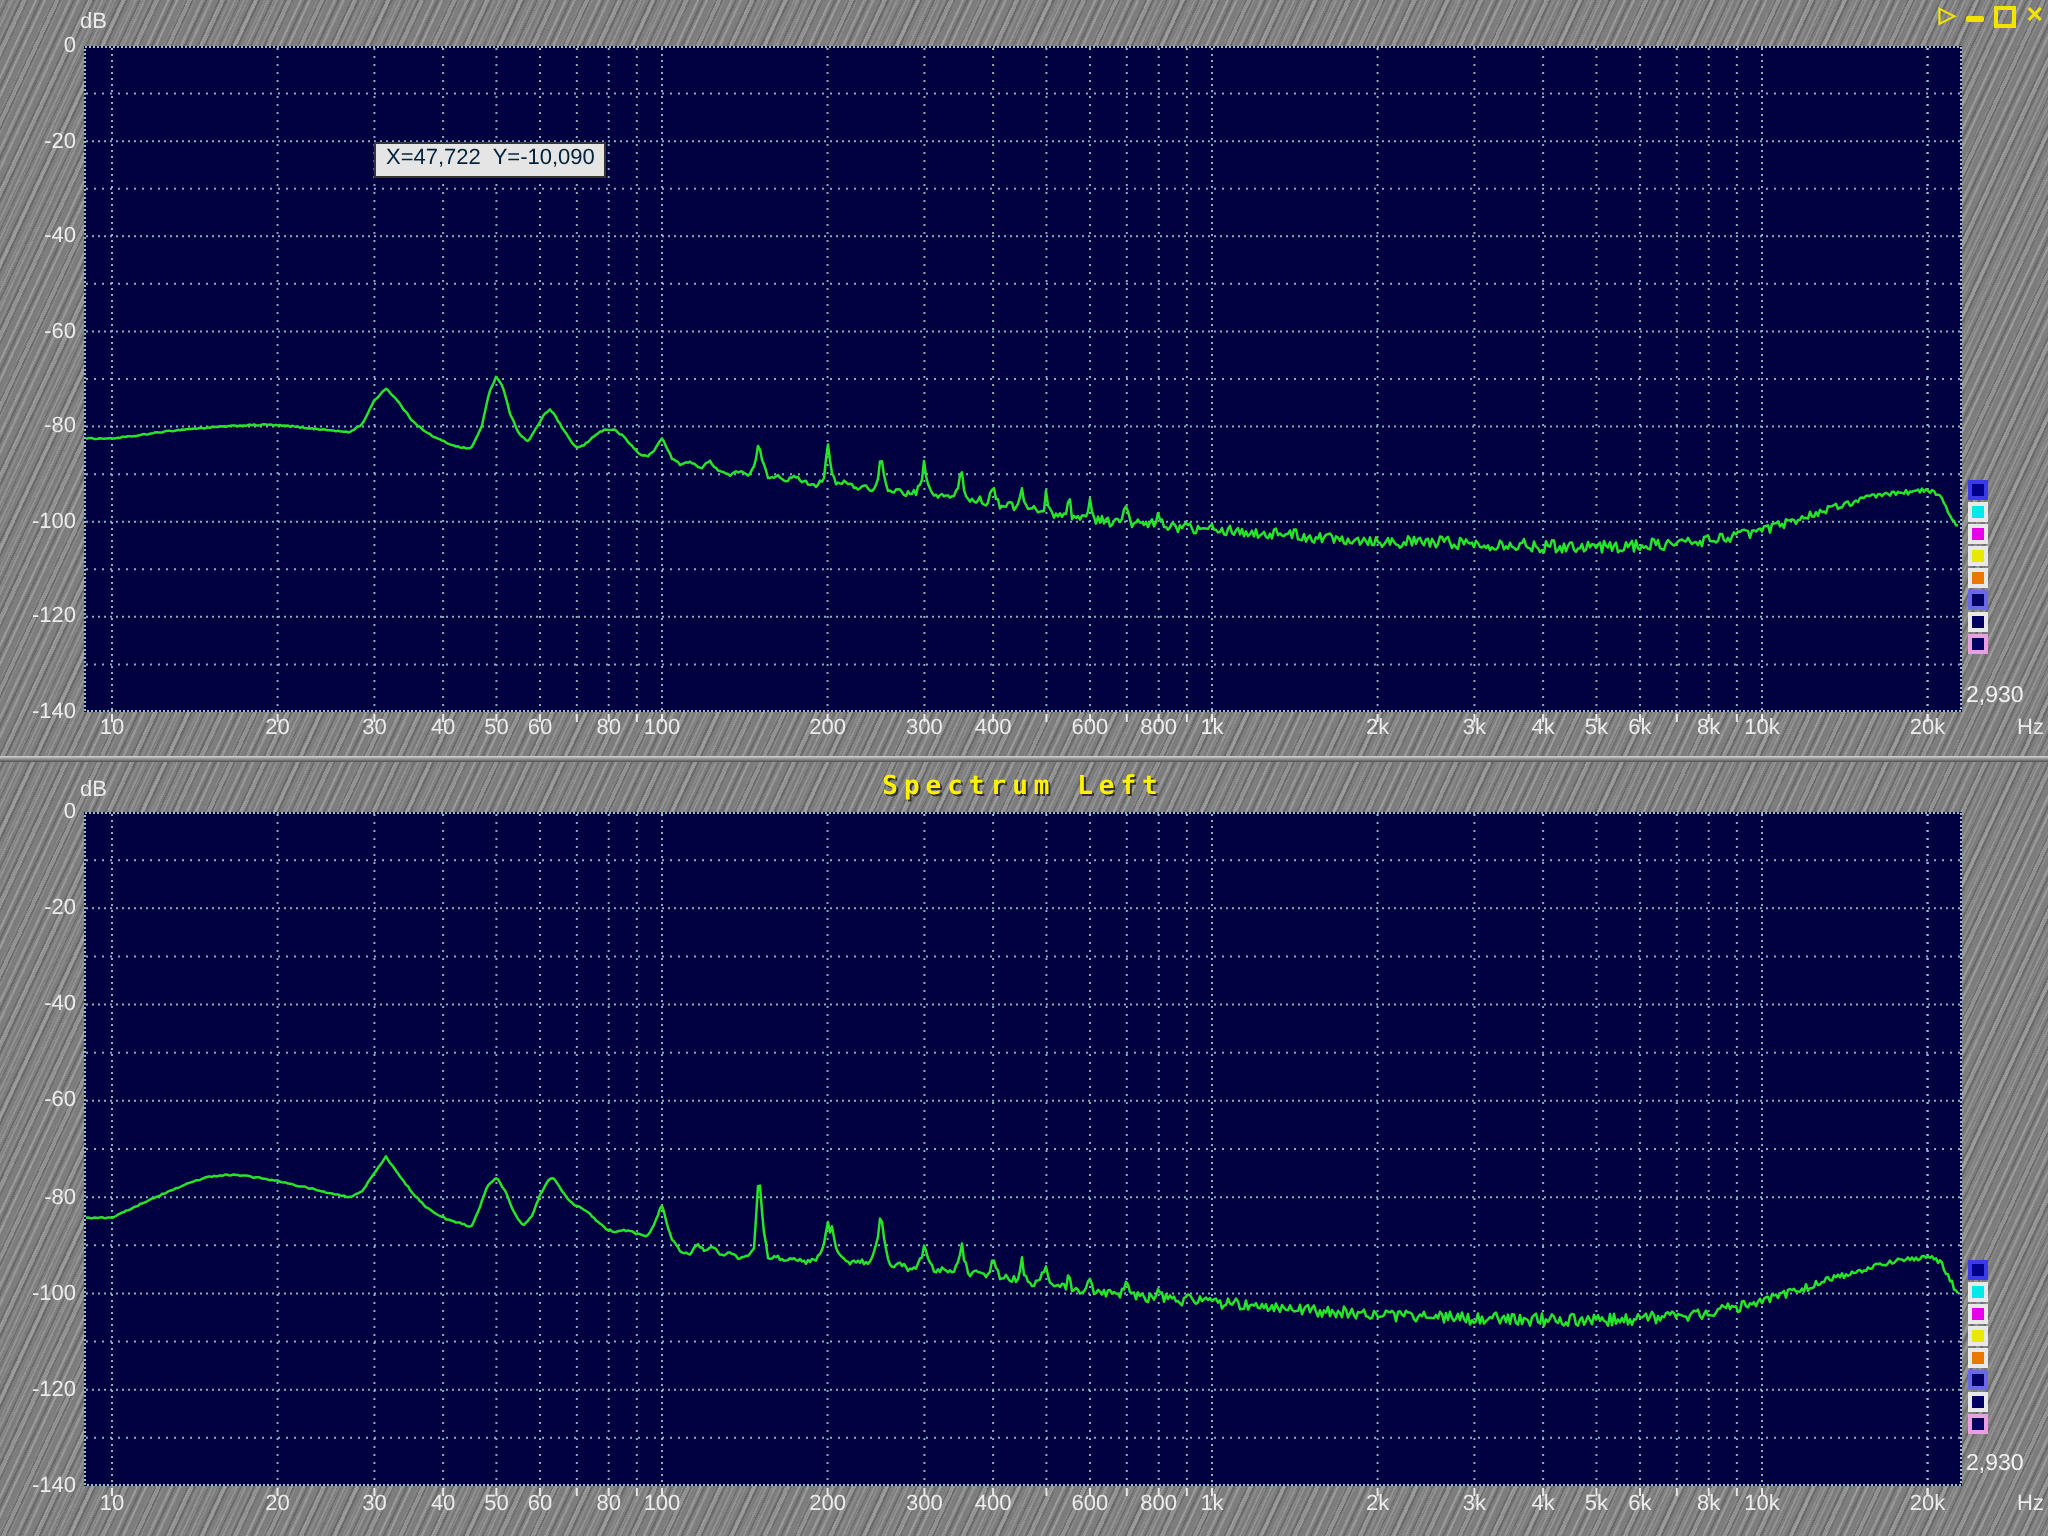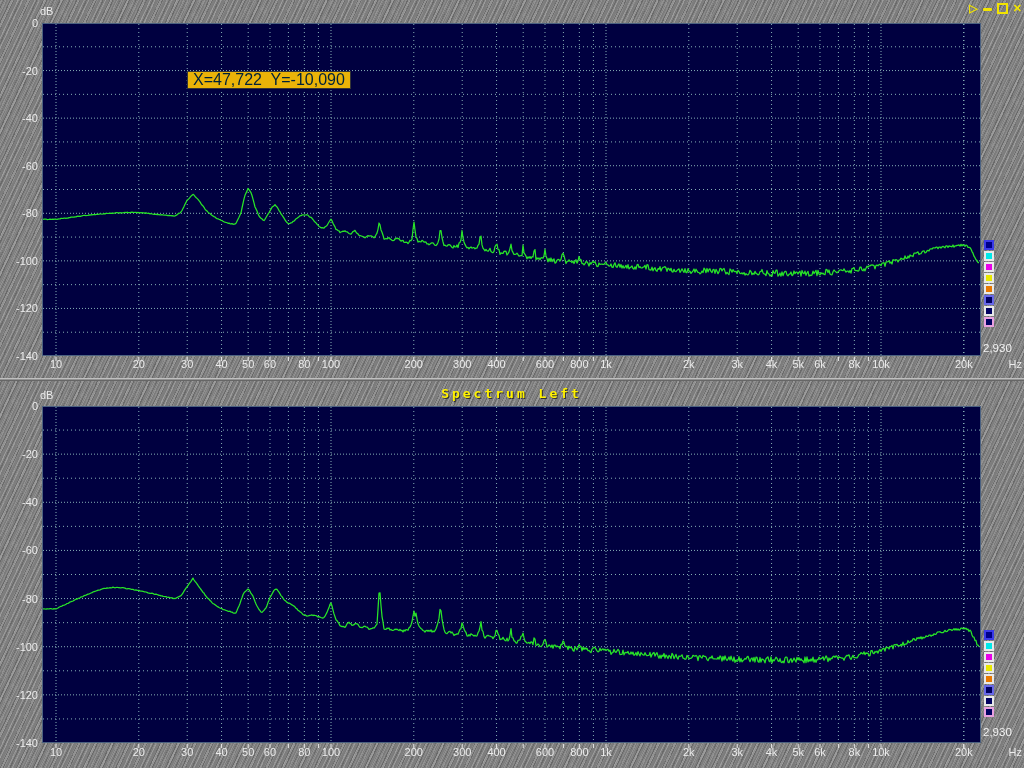"X=47,722 Y=-10,090" .tooltip { background: #eab308 -> #e5e5e5; font-size: 16px -> 11px }
